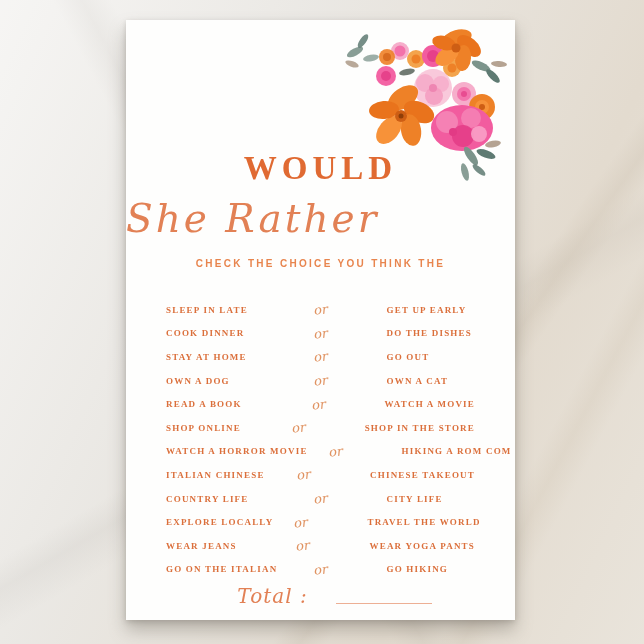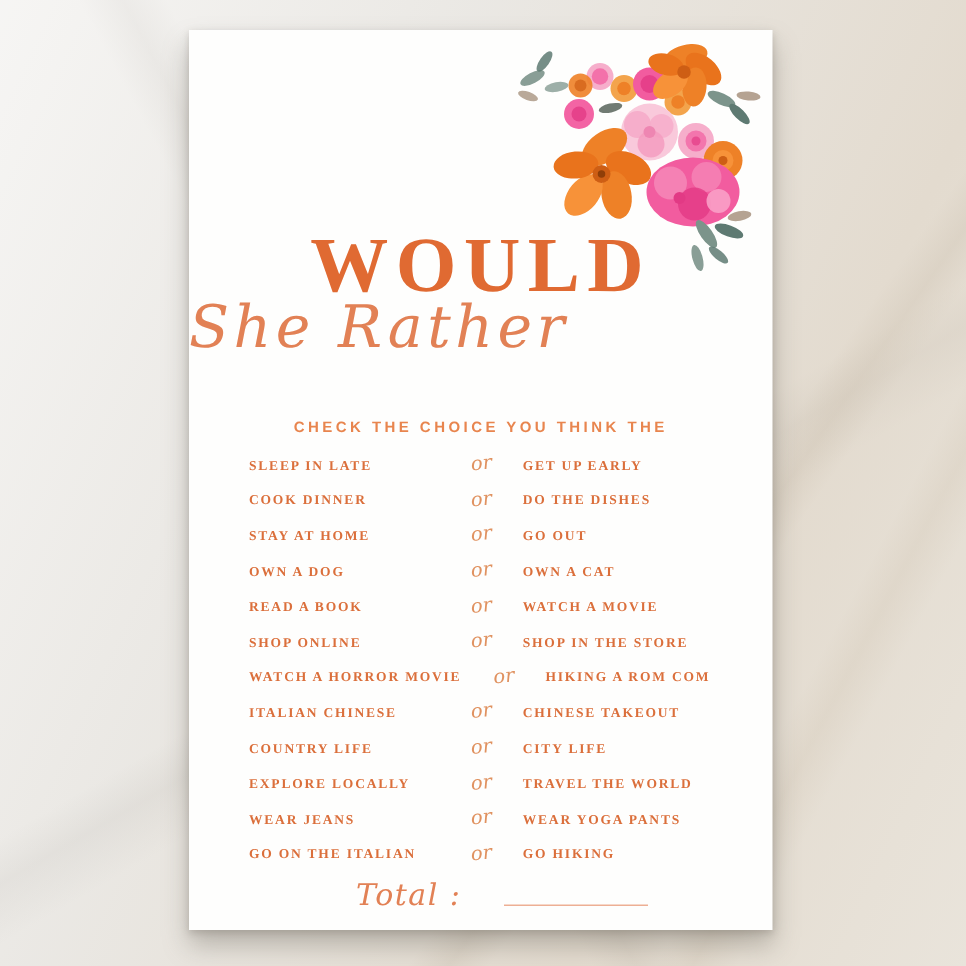"WOULD" .title { font-size: 52px -> 33px }
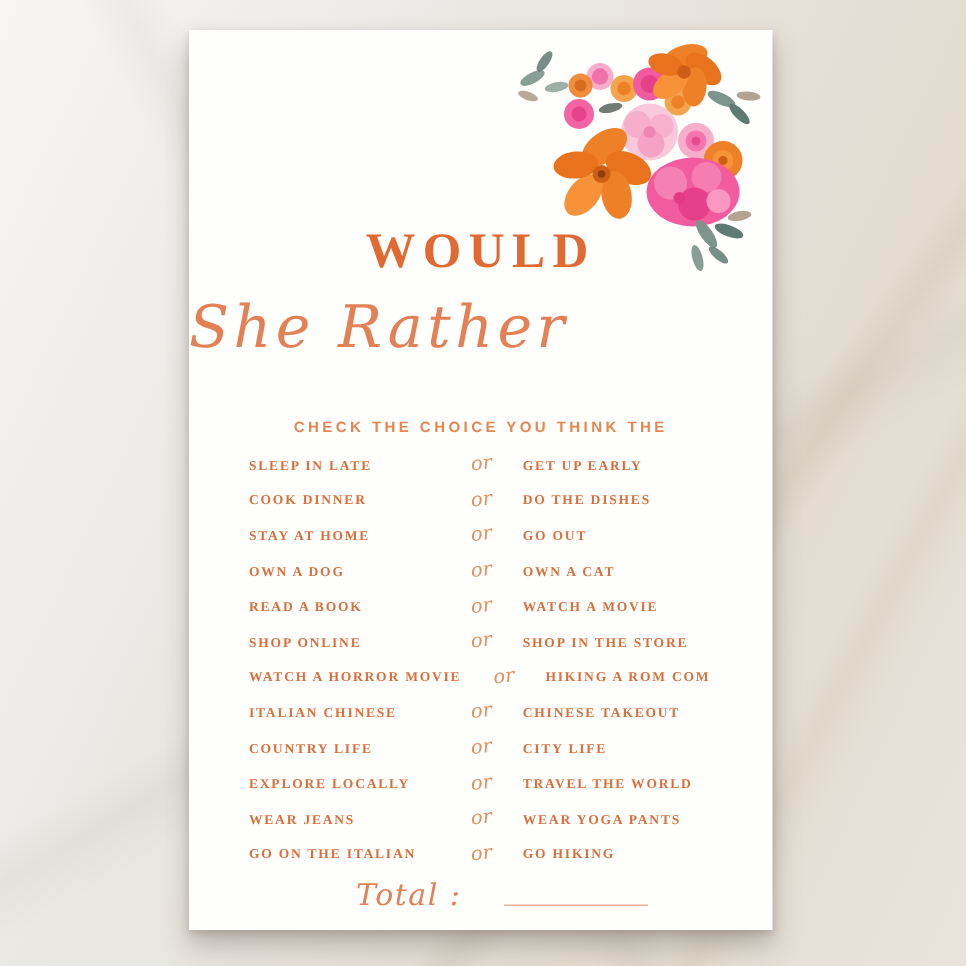"CHECK THE CHOICE YOU THINK" .instructions { margin-top: 22px -> none }
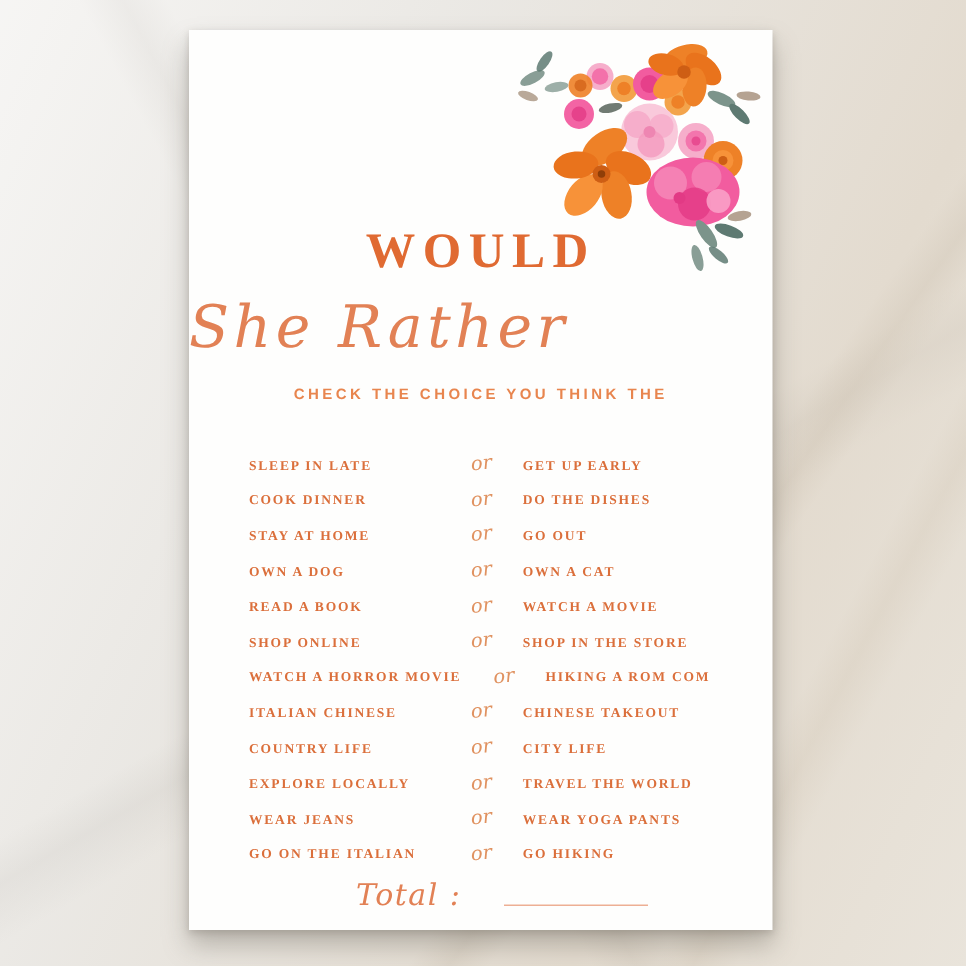"GET UP EARLY" .opt.right { margin-left: none -> 38px }
